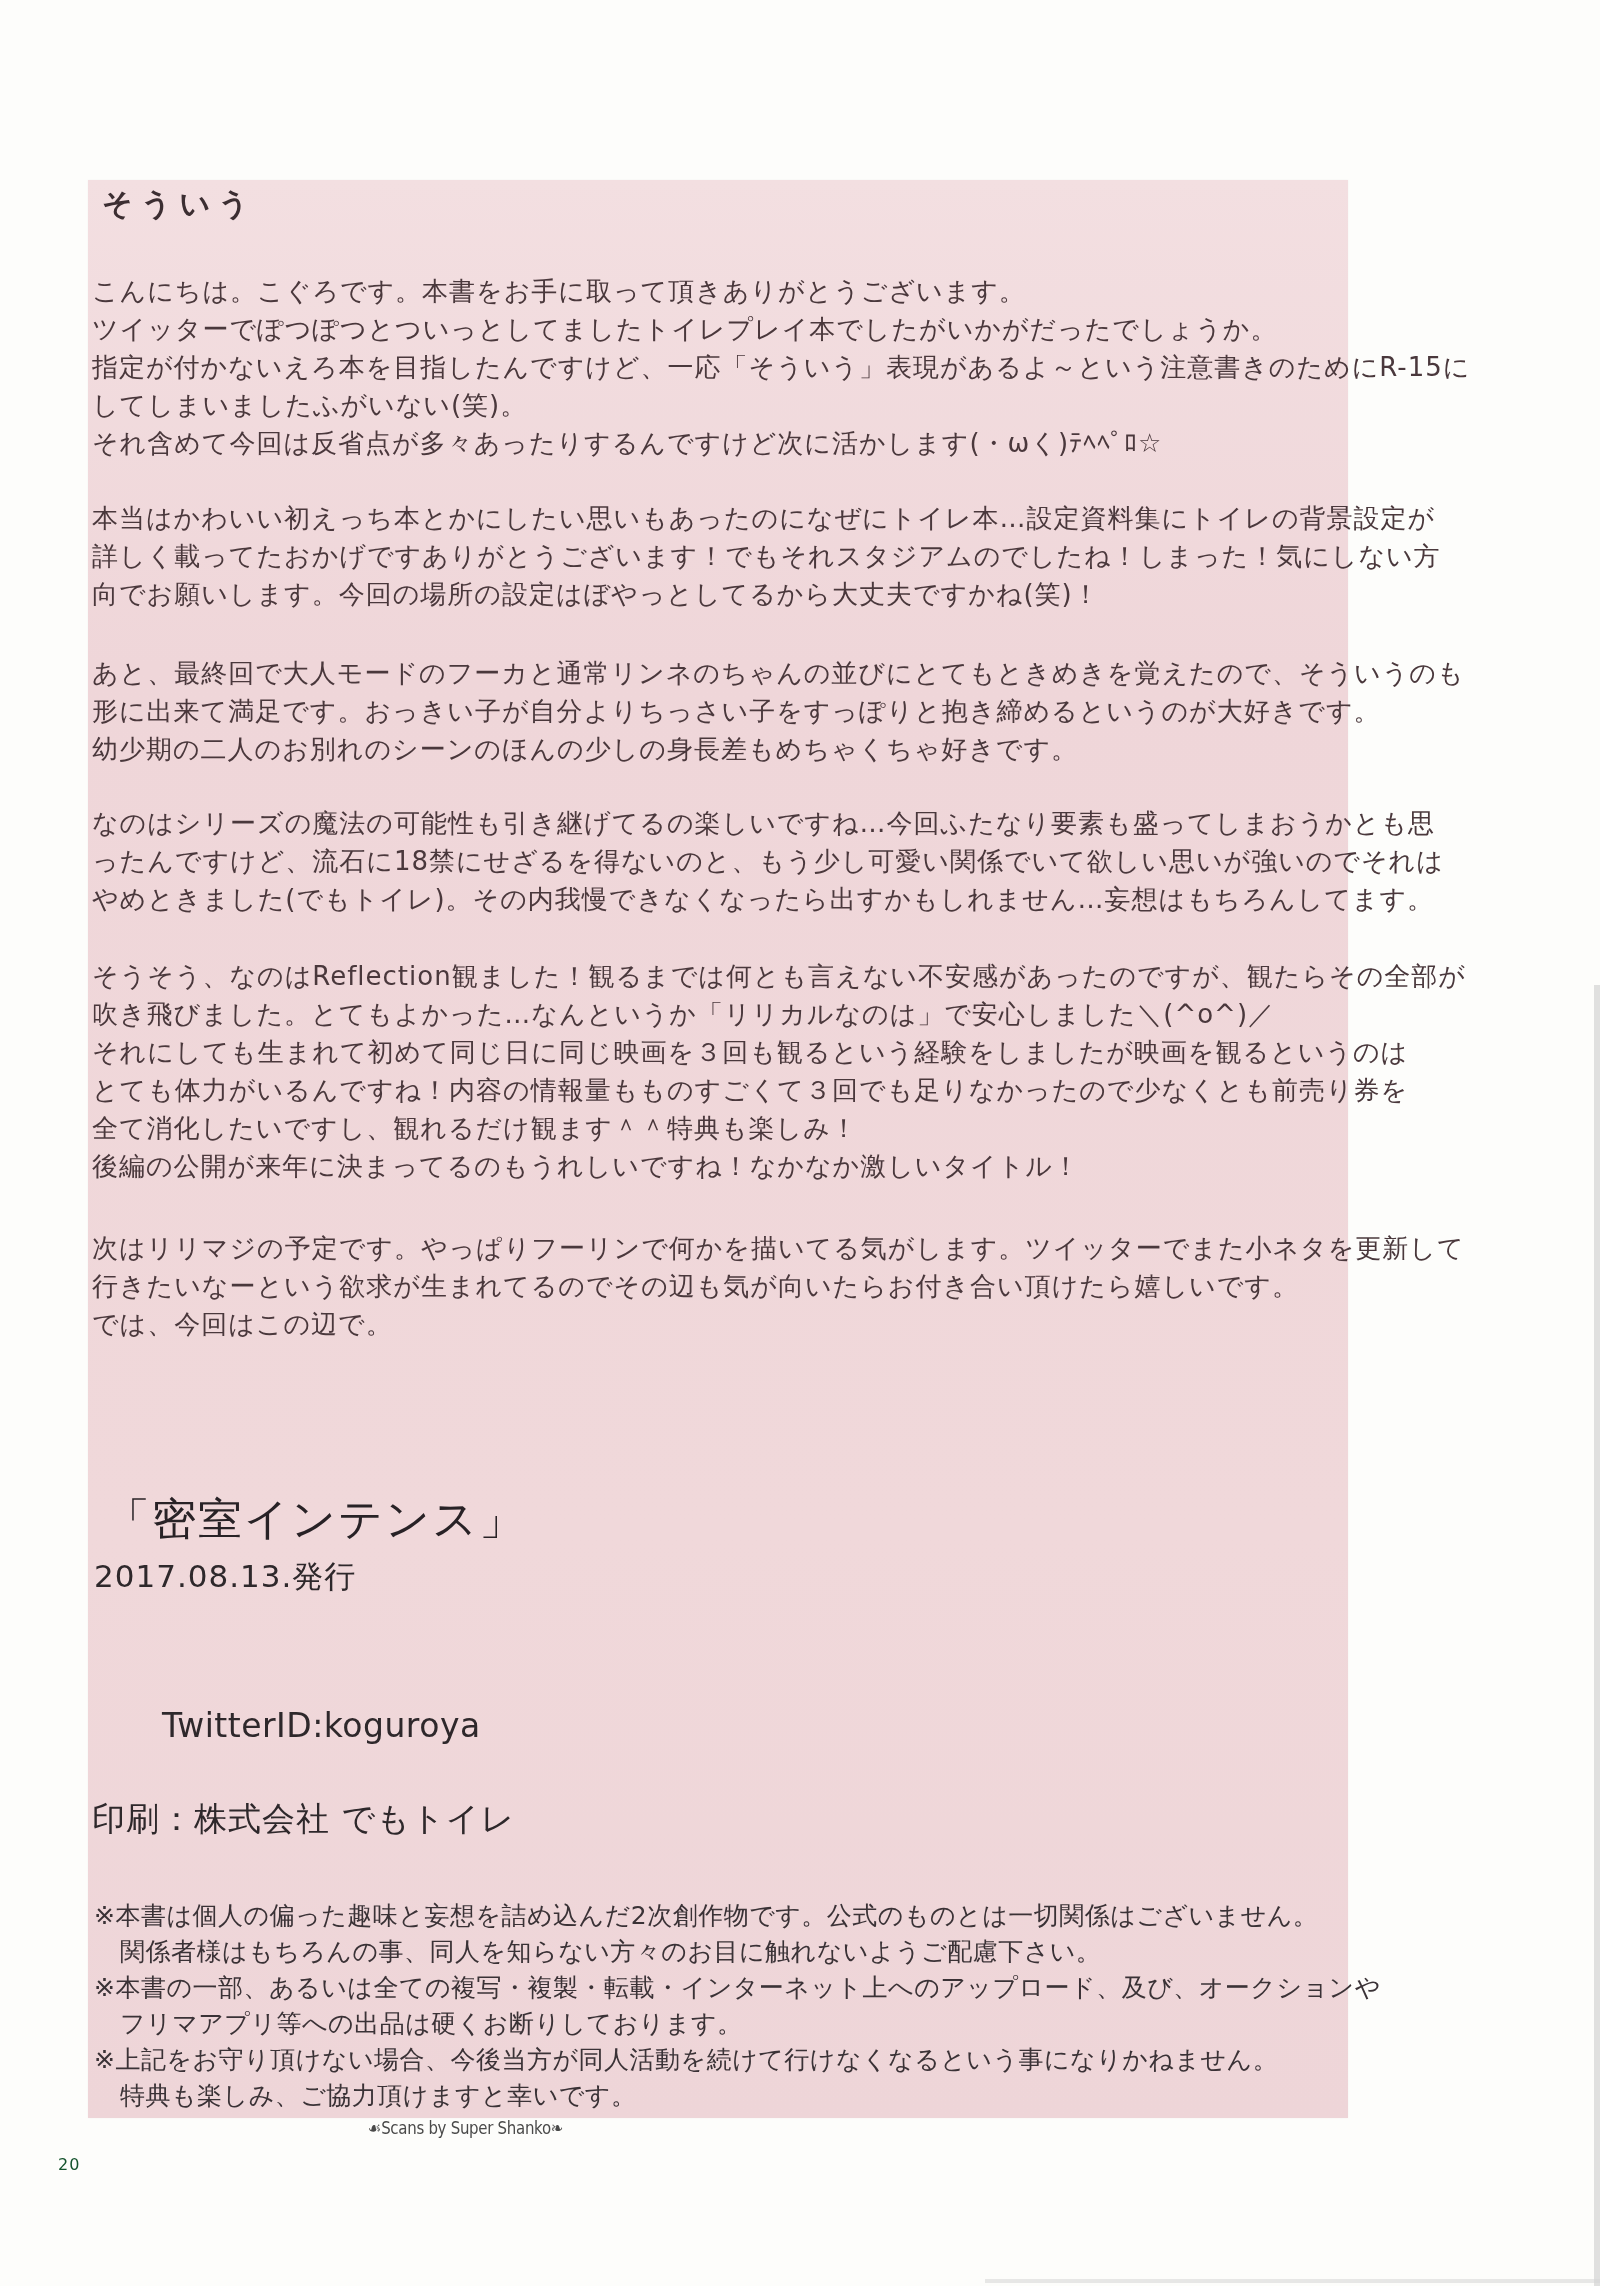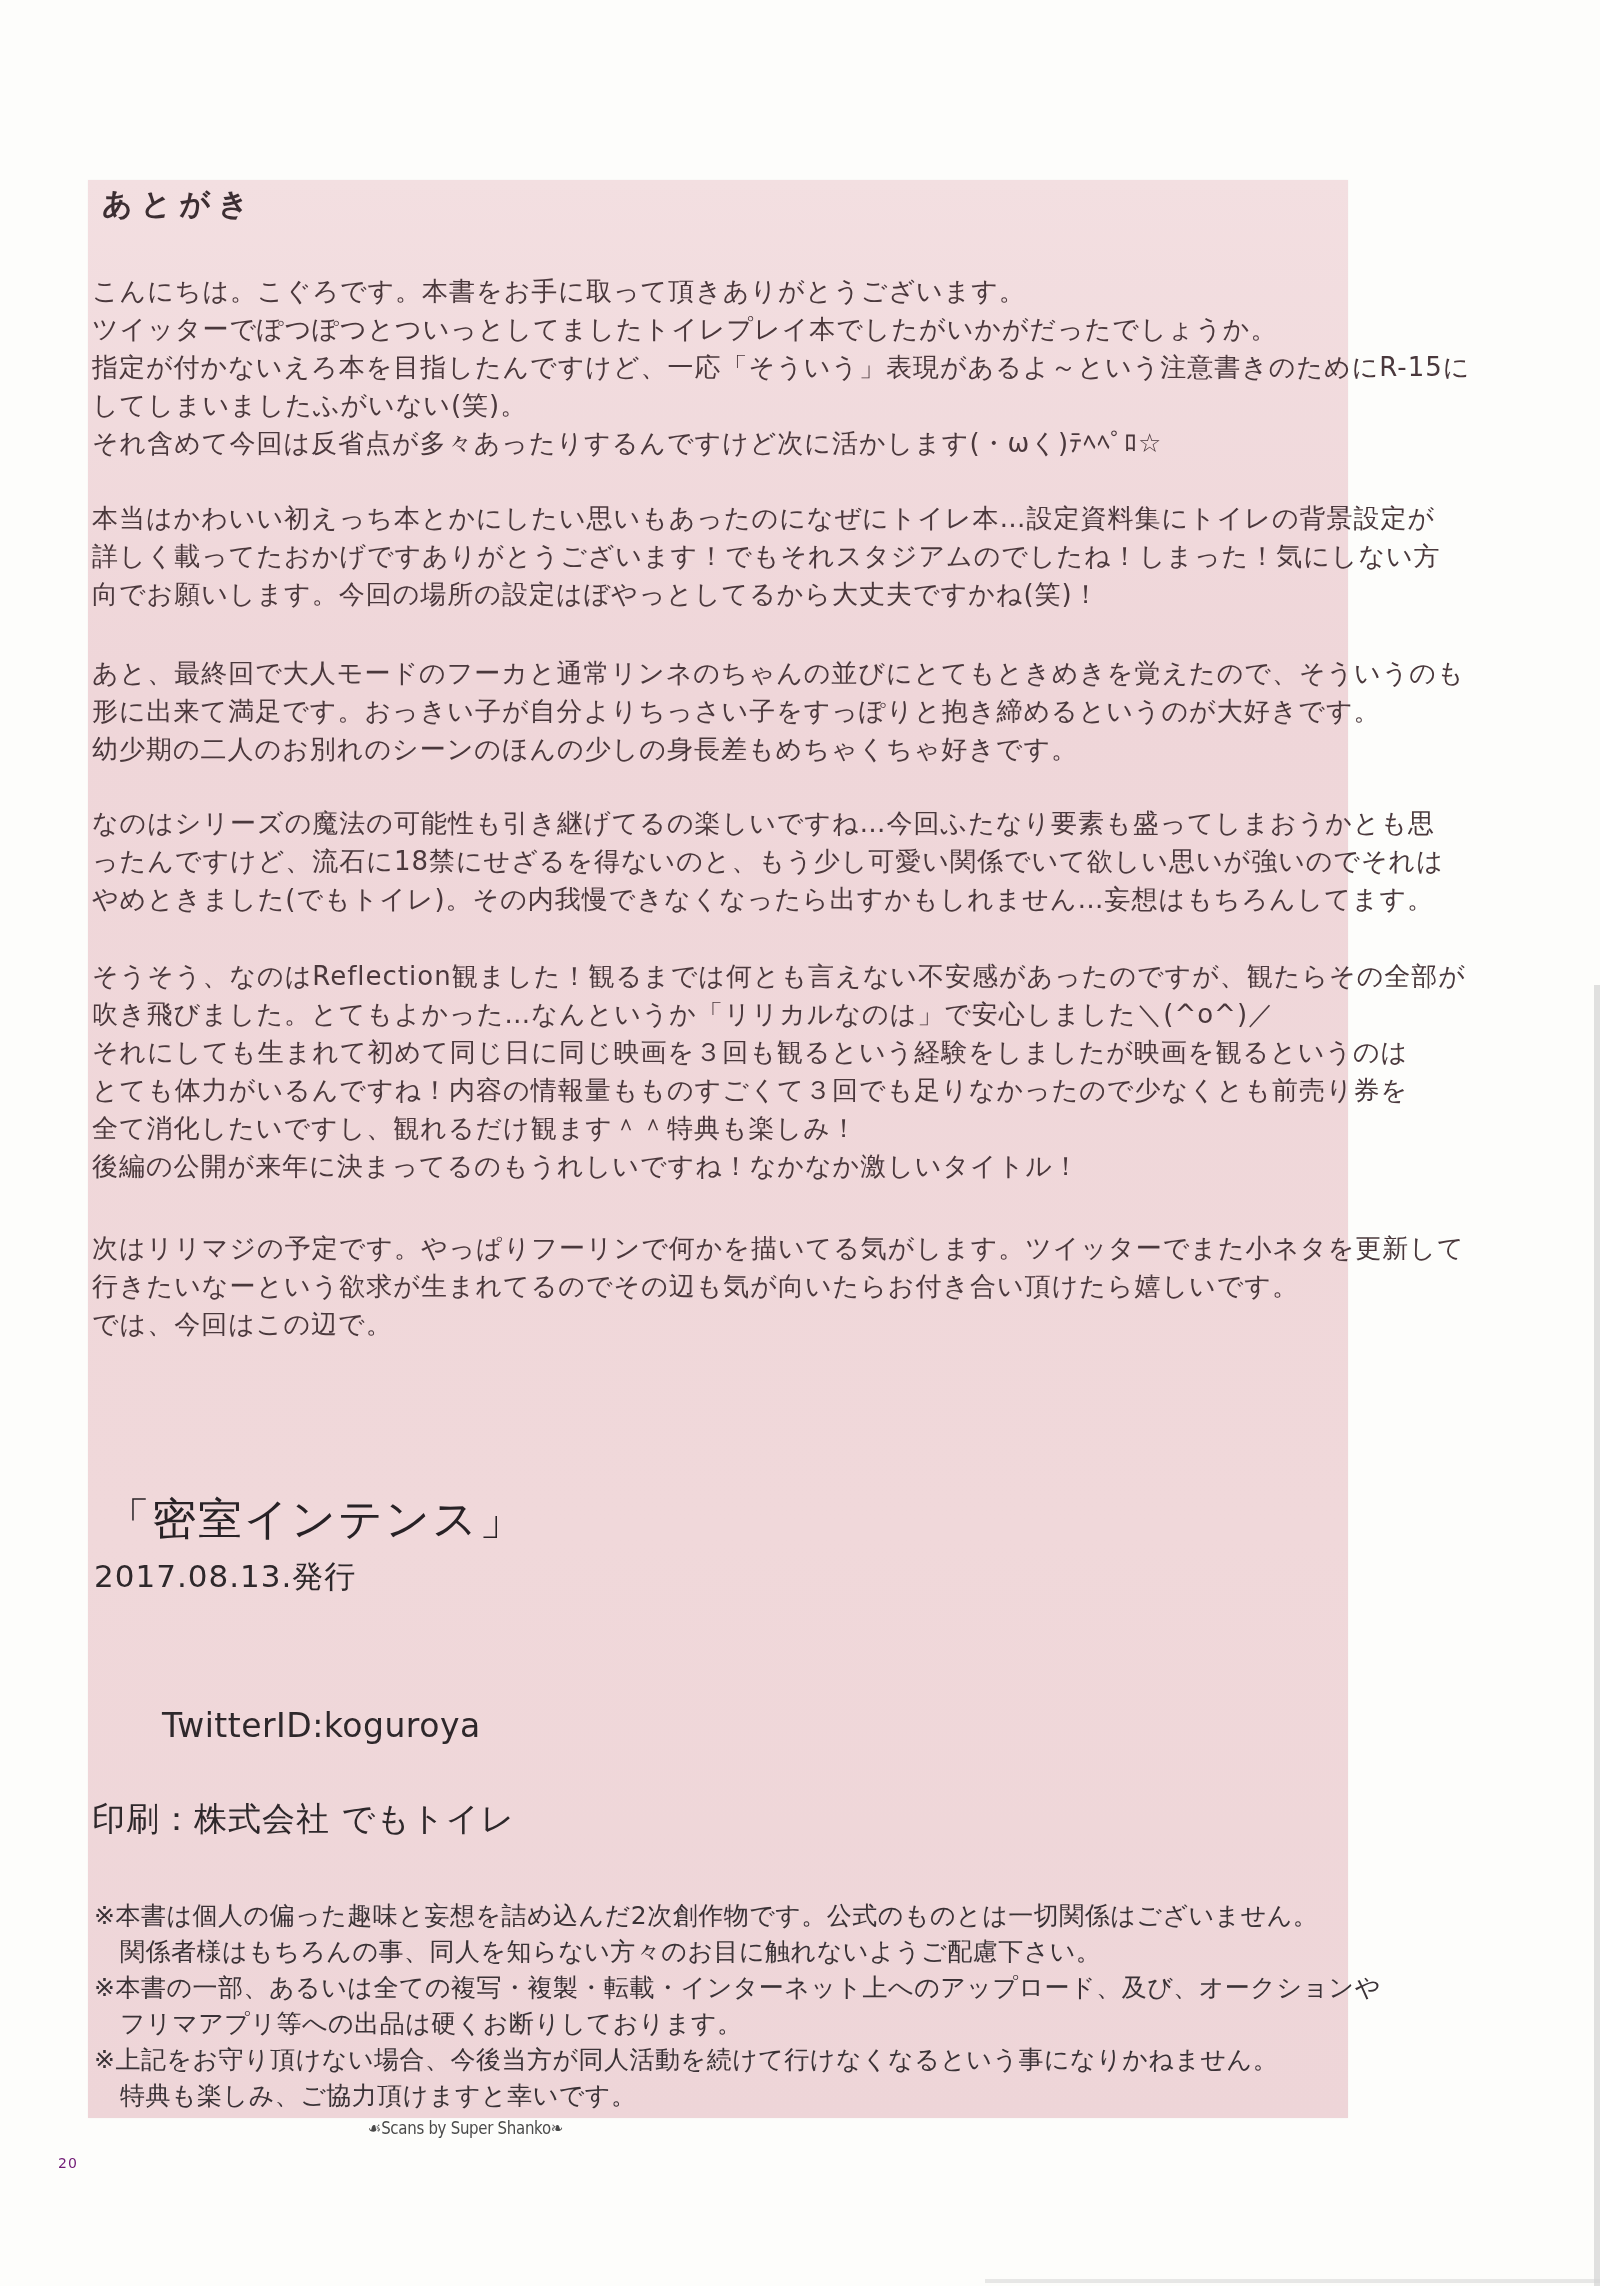"あとがき" div.page-title { text: あとがき -> そういう }
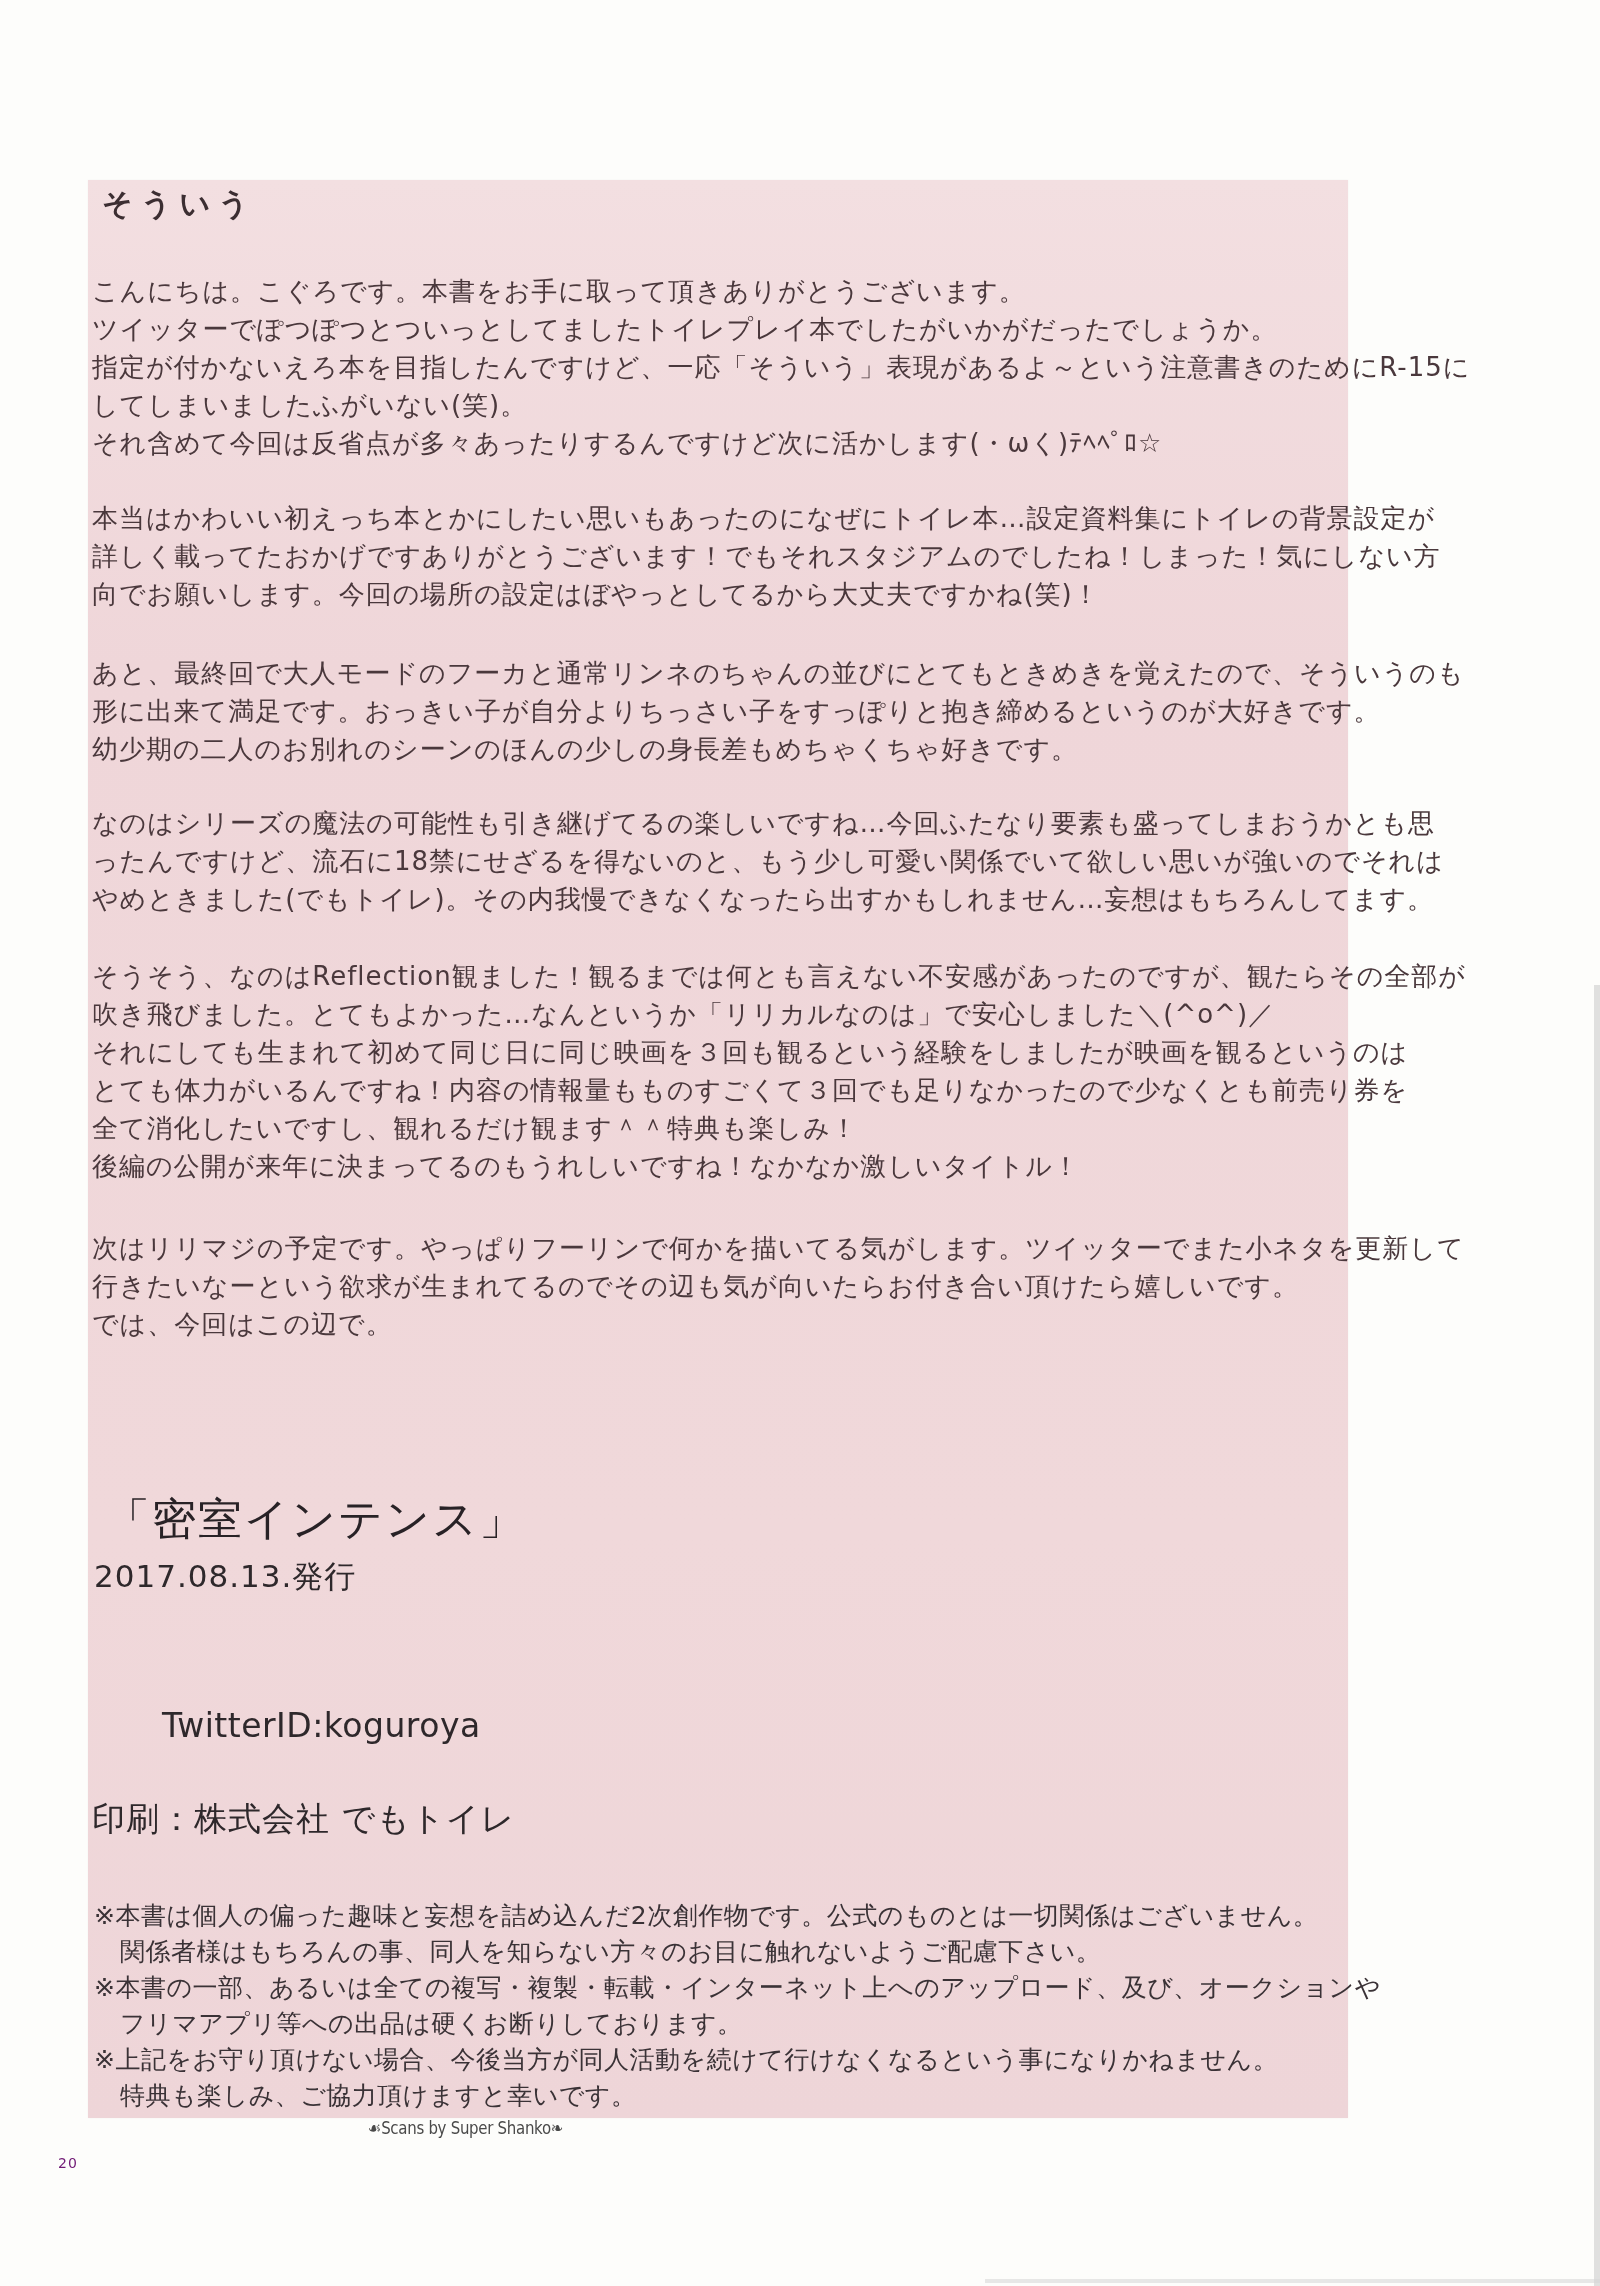"20" .page-number { color: #701a75 -> #14532d; font-size: 14px -> 16px }
